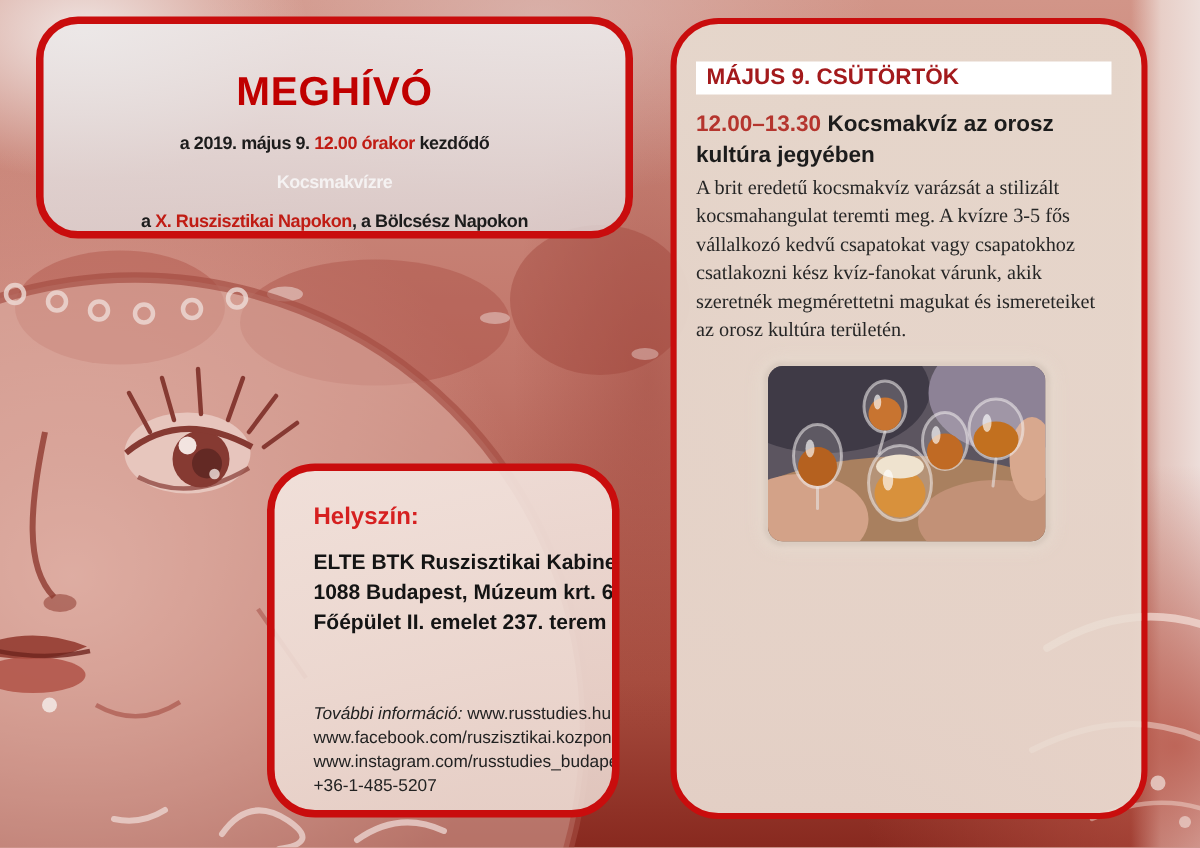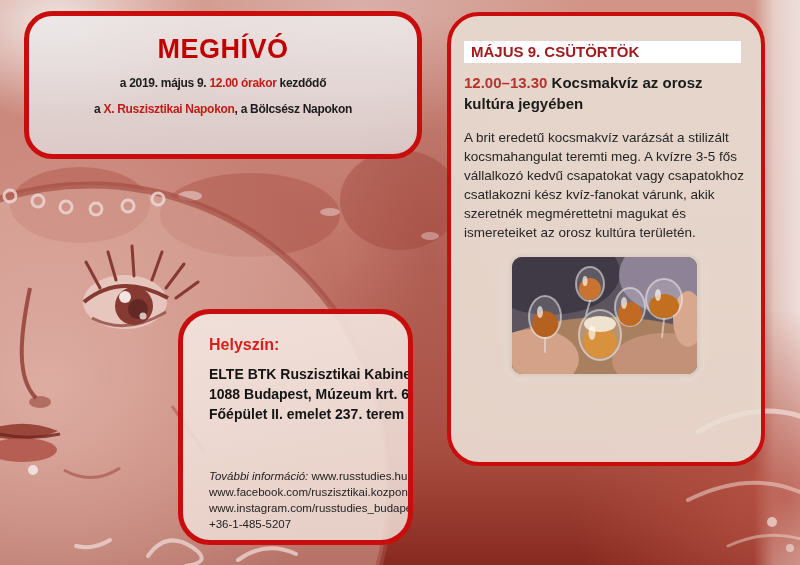"MEGHÍVÓ" .top-box { padding-top: 18px -> 30px }
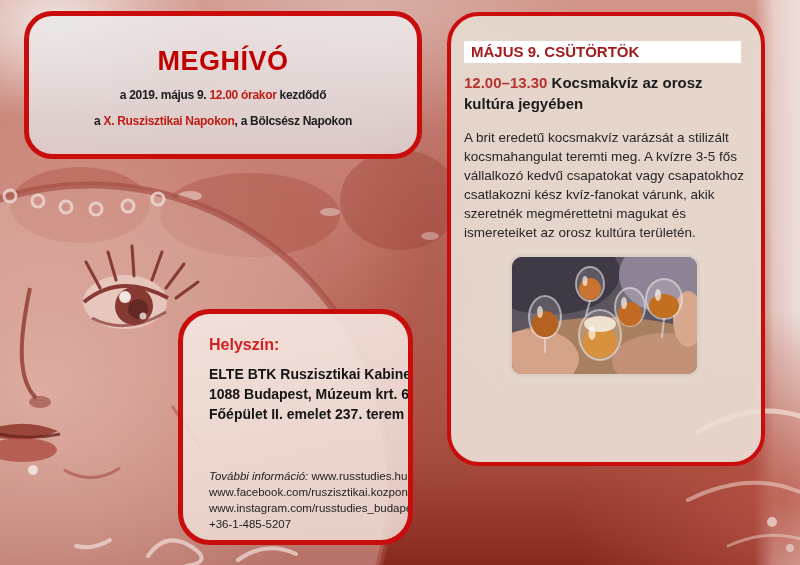"MÁJUS 9. CSÜTÖRTÖK" .right-panel { height: 454px -> 534px }
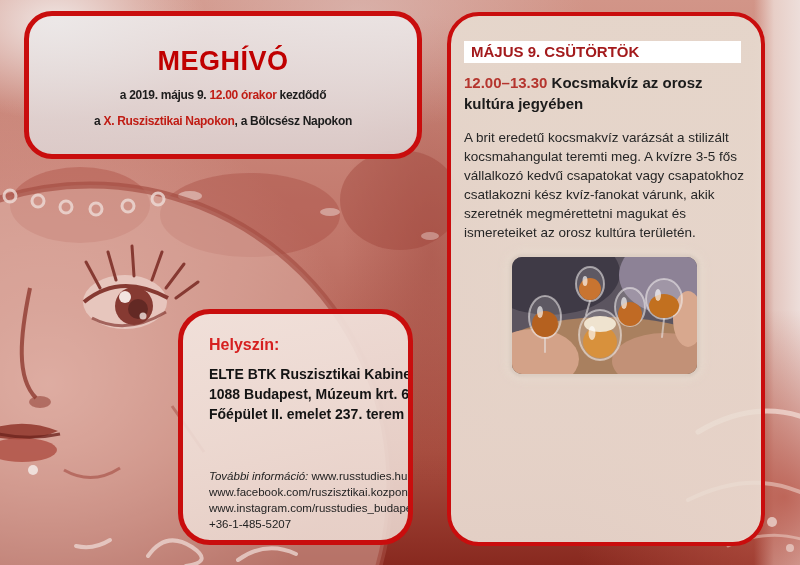"Kocsmakvízre" div.inv-line { html: none -> <div>Kocsmakvízre</div> }
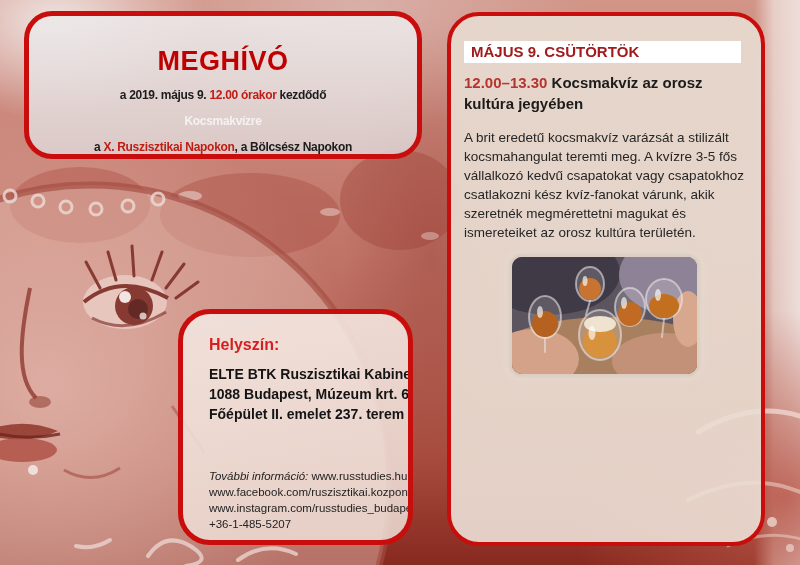"A brit eredetű kocsmakvíz varázsát" .para { font-family: none -> Liberation Serif, serif; margin-top: 14px -> 1px }
